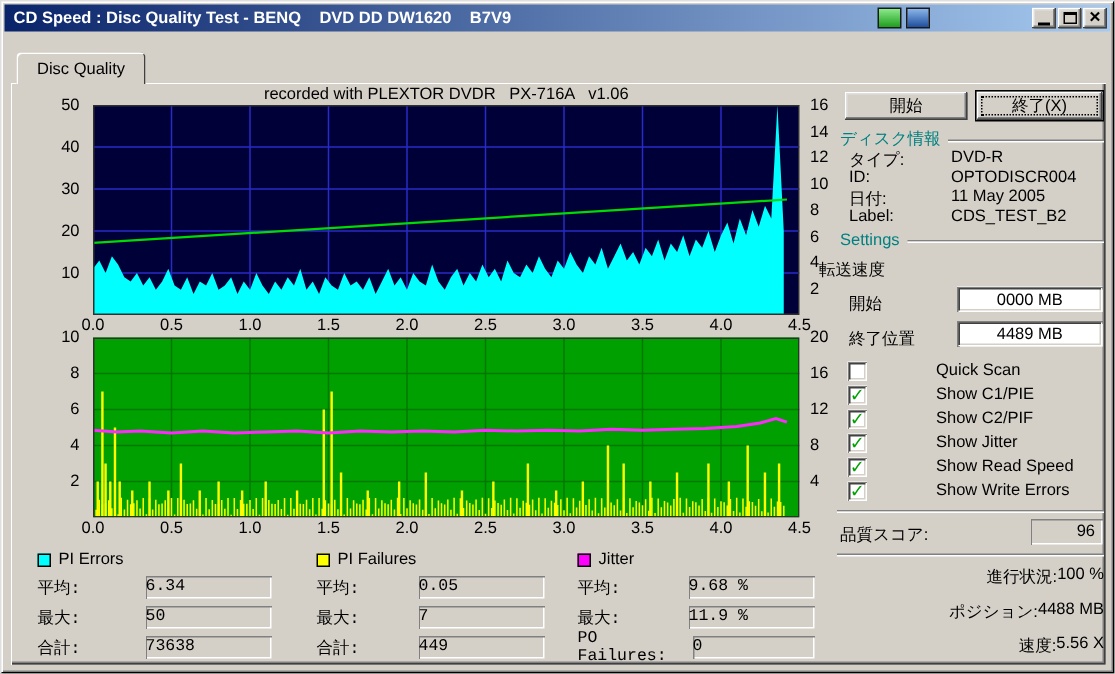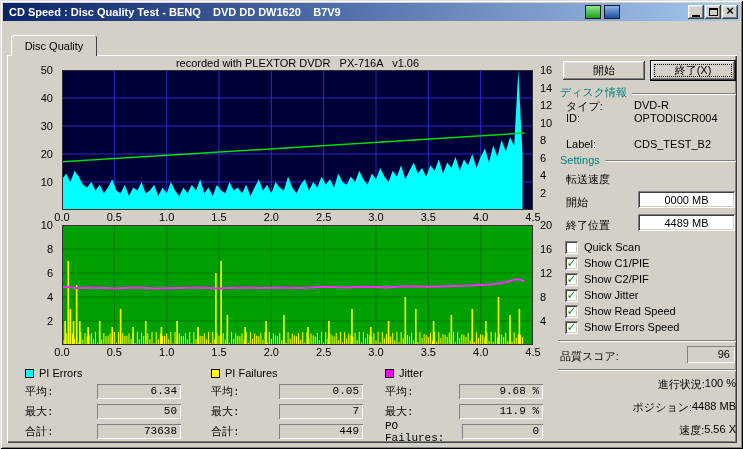"日付:" div.info-row { html: none -> <div> <span>日付:</span> <span>11 May 2005</span> </div> }
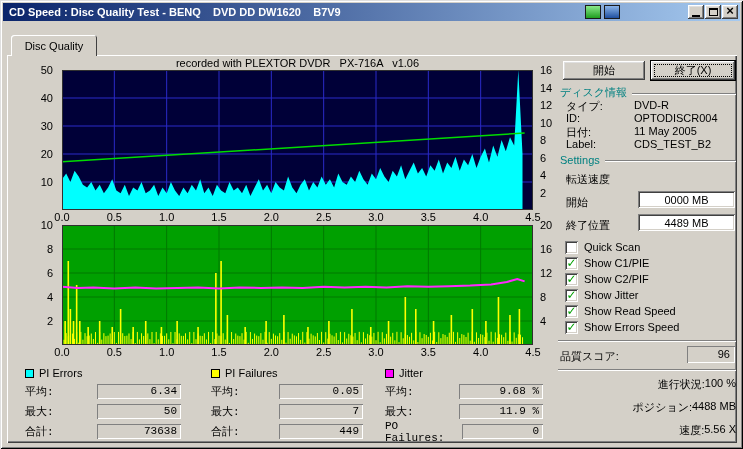"転送速度" span.side-label { left: 566px -> 546px }
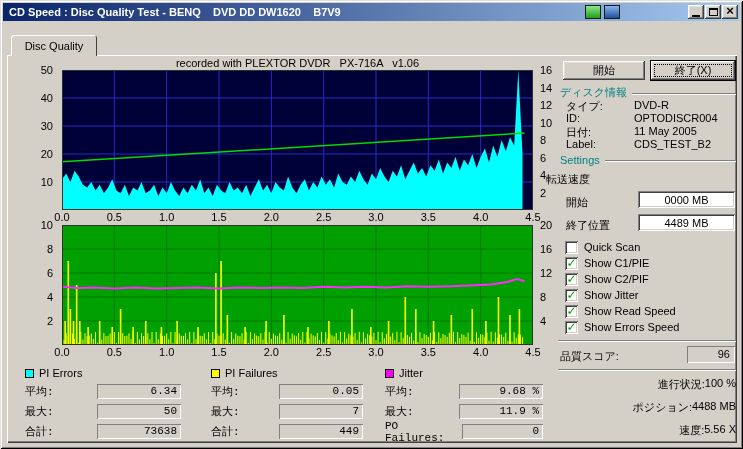"Quick Scan" .check-row { gap: none -> 40px }
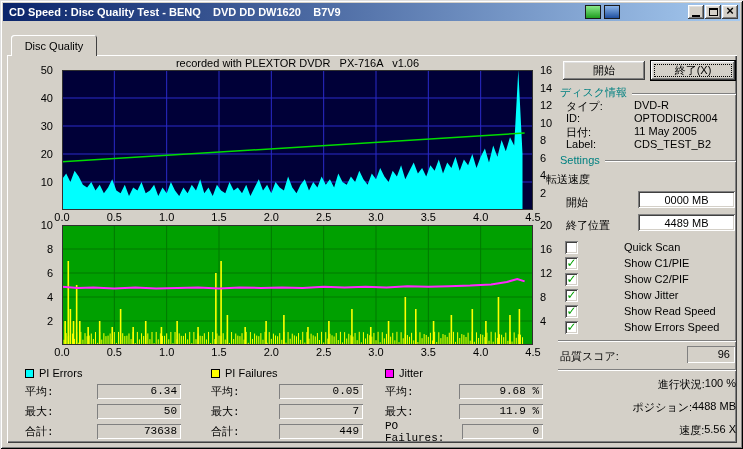"Show Errors Speed" span { text: Errors Speed -> Write Errors }
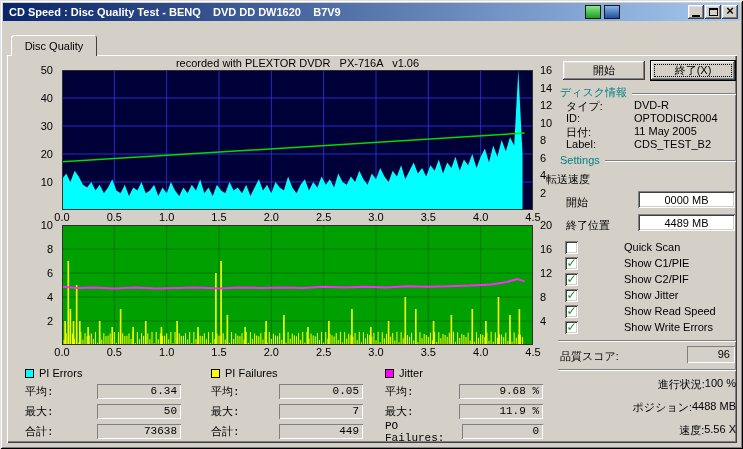"6.34" .stats-value { text-align: right -> none }
